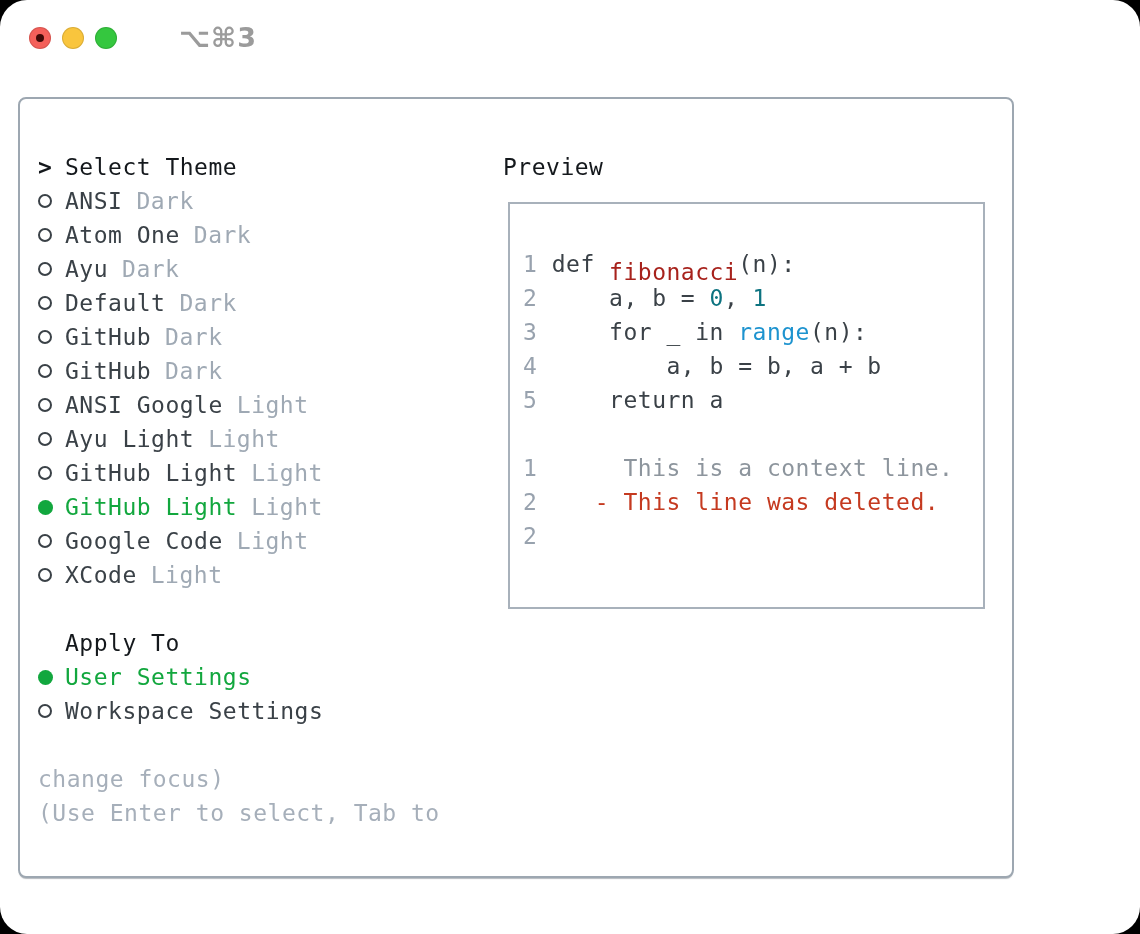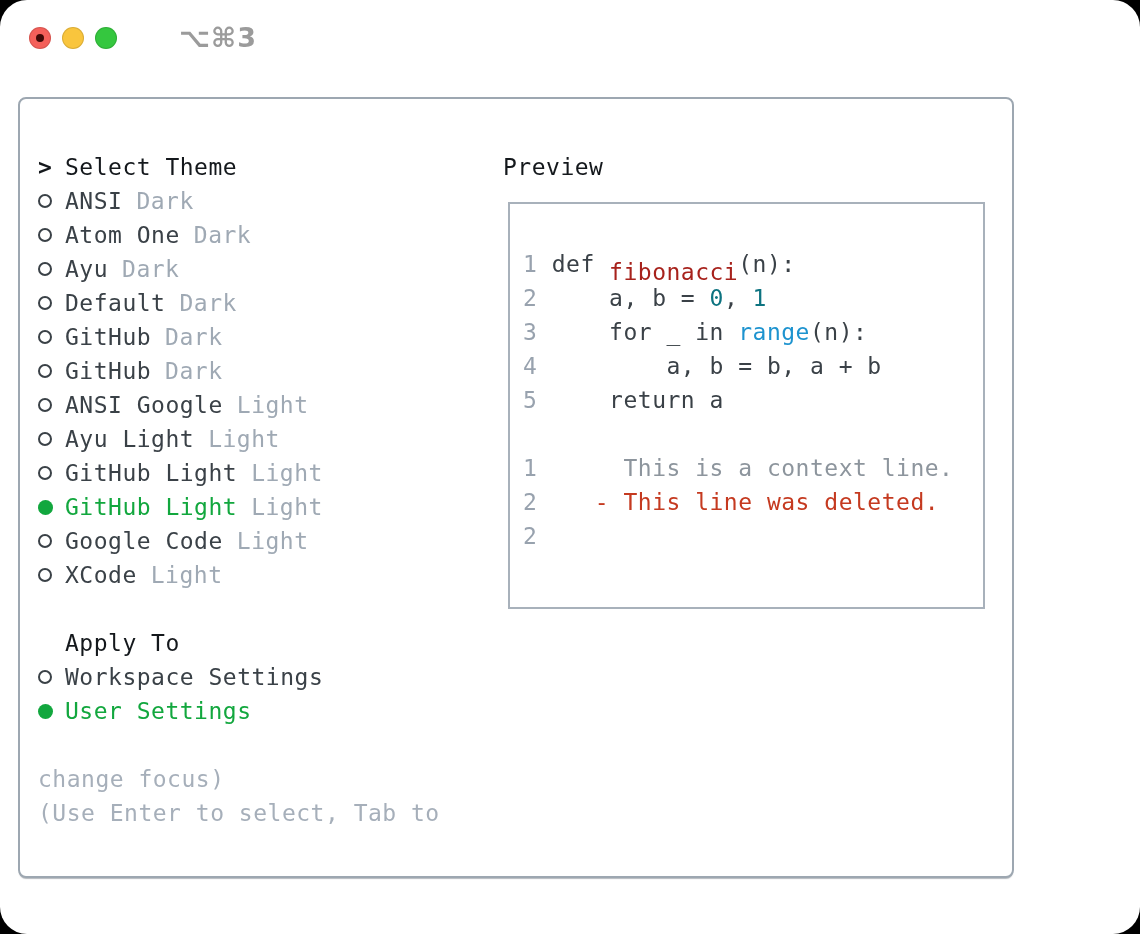"Workspace Settings" div.row { order: before "User Settings" -> after "User Settings" }
